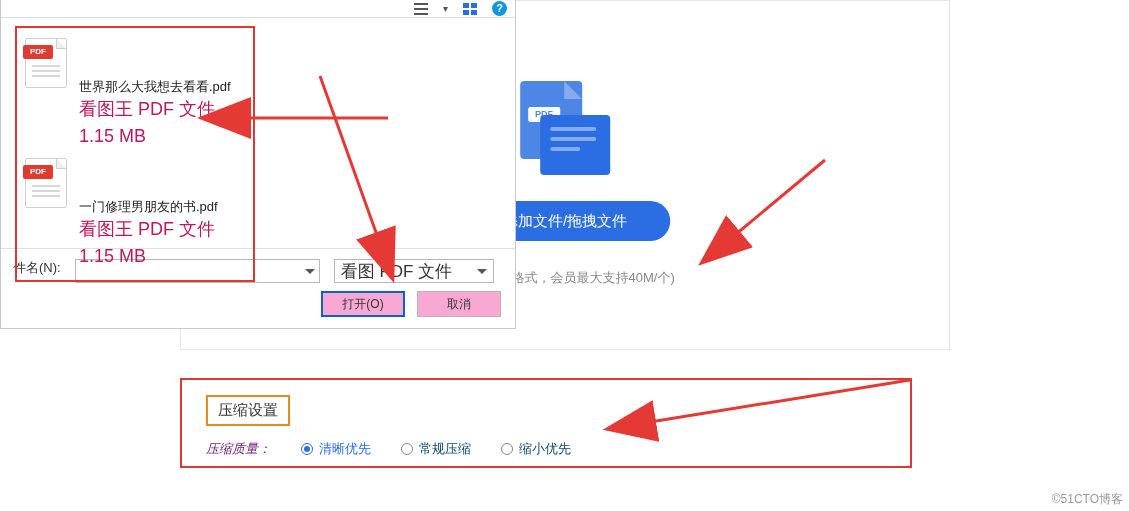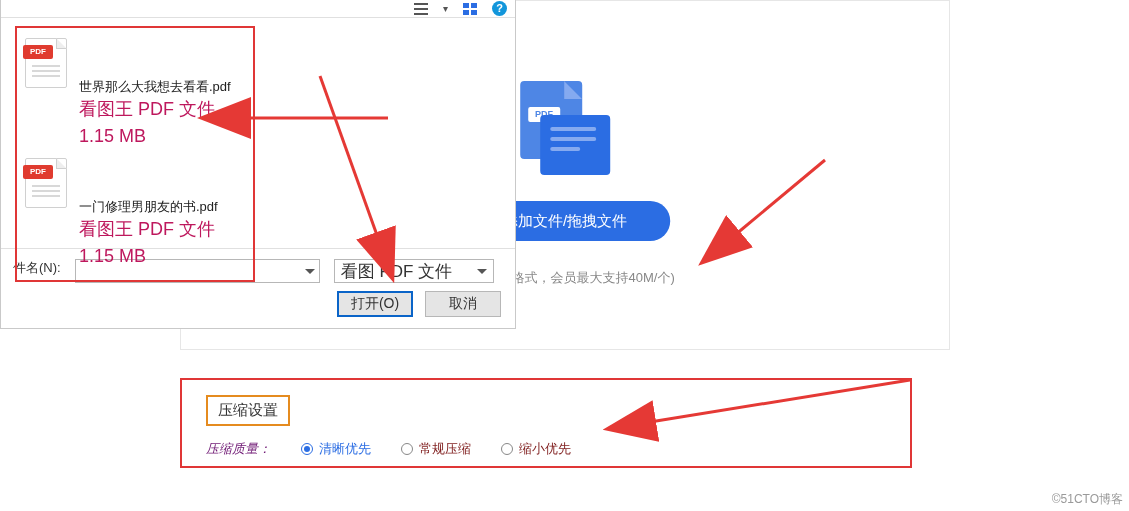"打开(O)" .btn { background: #e5e5e5 -> #f9a8d4; font-size: 14px -> 12px; width: 76px -> 84px }
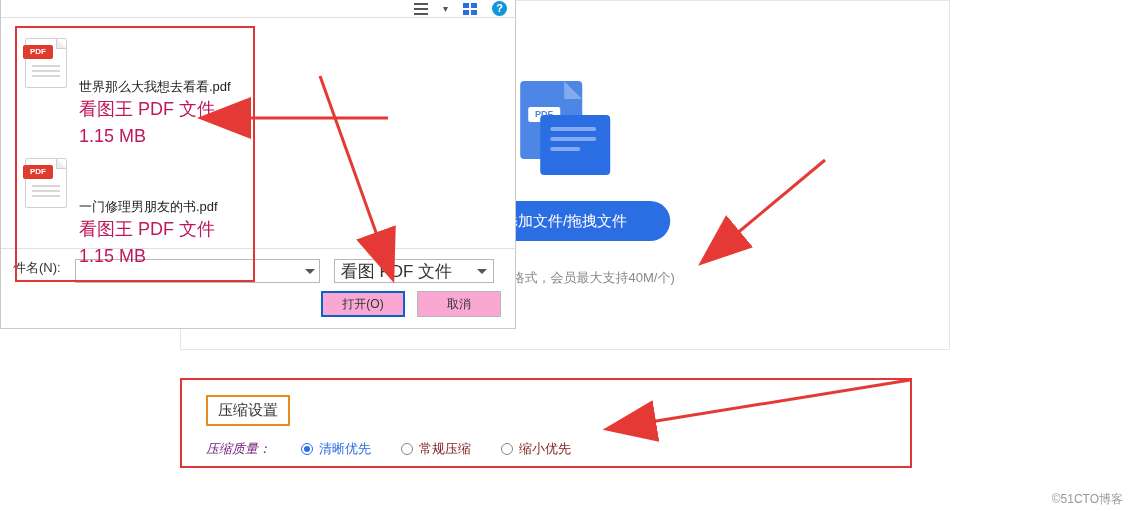"常规压缩" .radio-opt { color: #7f1d1d -> #0c4a6e }
